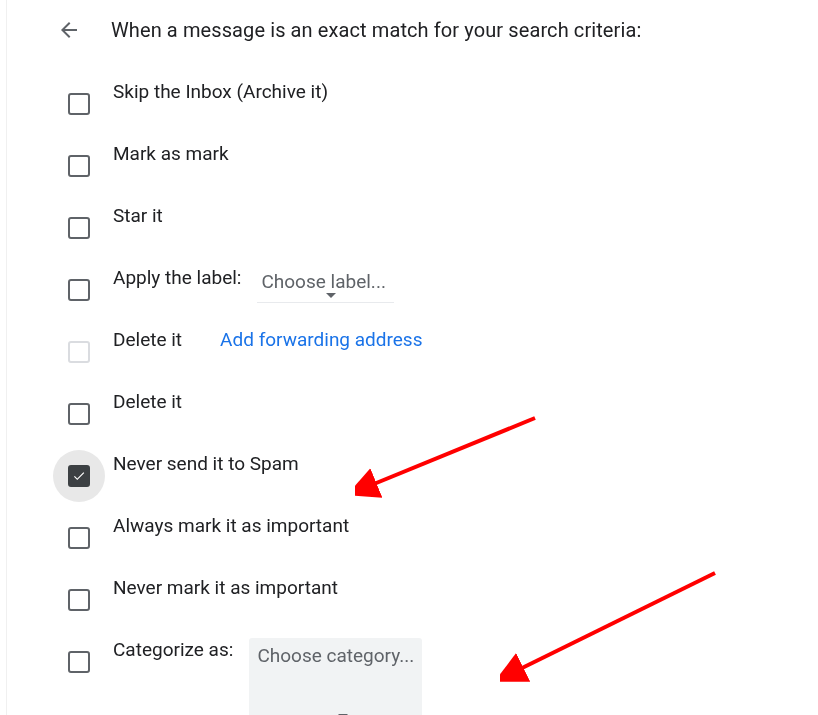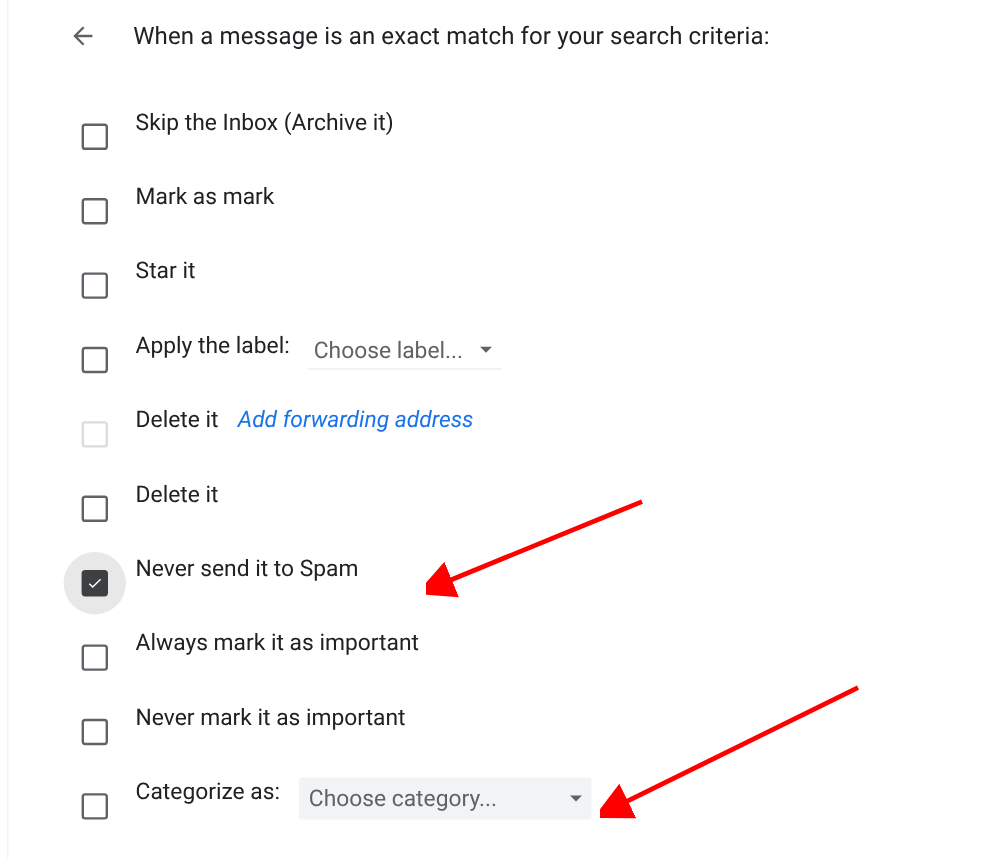"When a message is an" .header-row { margin-bottom: 48px -> 38px }
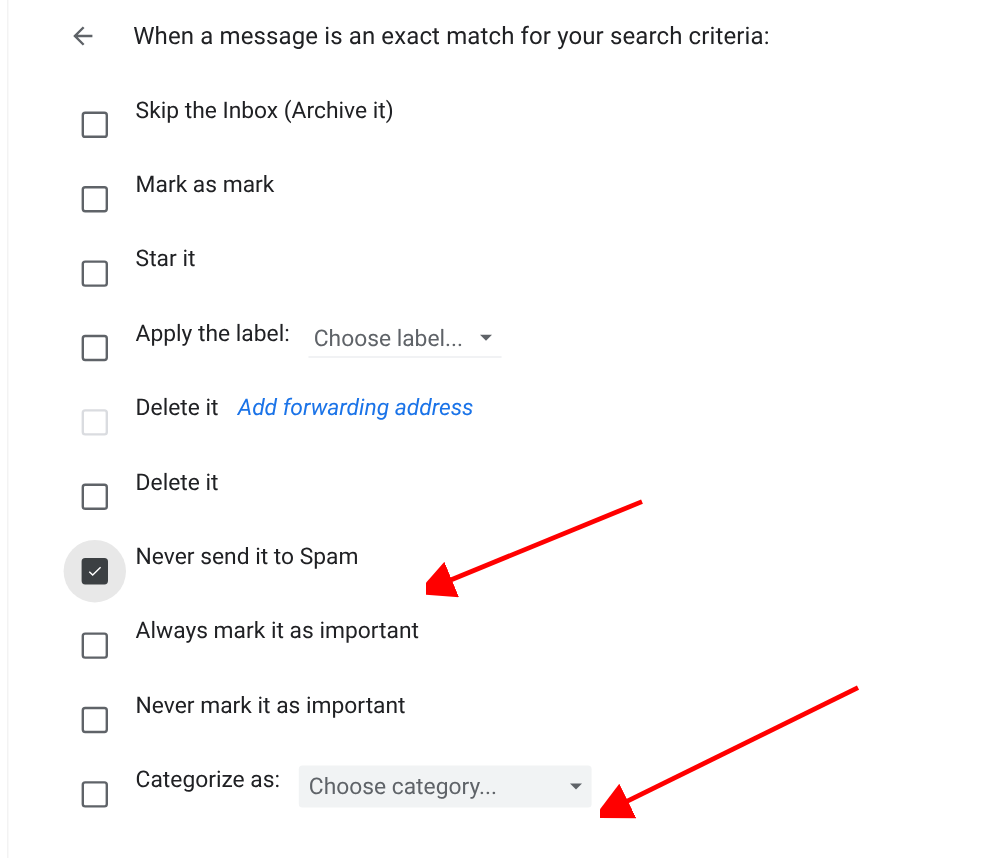"Choose label..." .dropdown { flex-direction: none -> column }
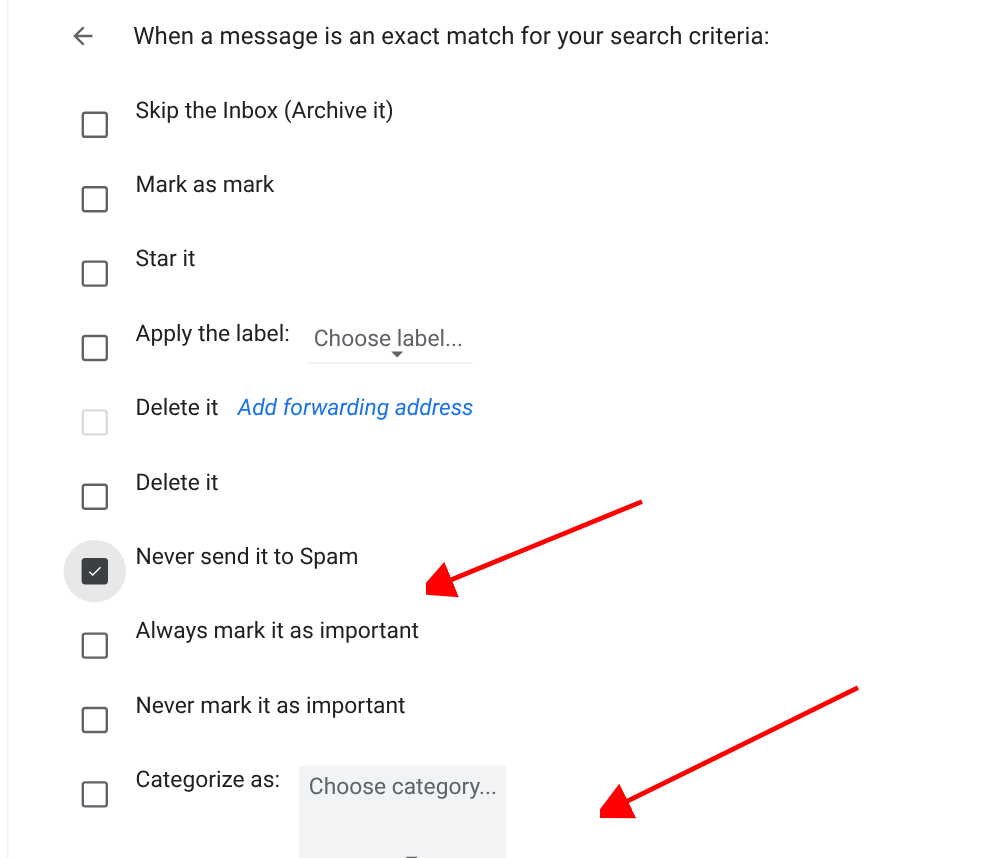"Add forwarding address" .link { font-style: italic -> none; margin-left: none -> 22px }
